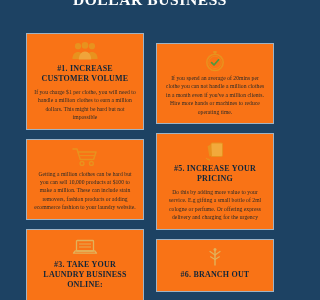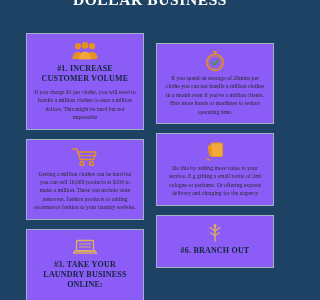"#1. INCREASE CUSTOMER VOLUME" .card { background: #8b5cf6 -> #f97316 }
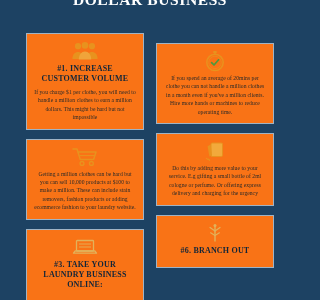"#5. INCREASE YOUR PRICING" div.card-title { html: none -> <div>#5. Increase Your Pricing</div> }
